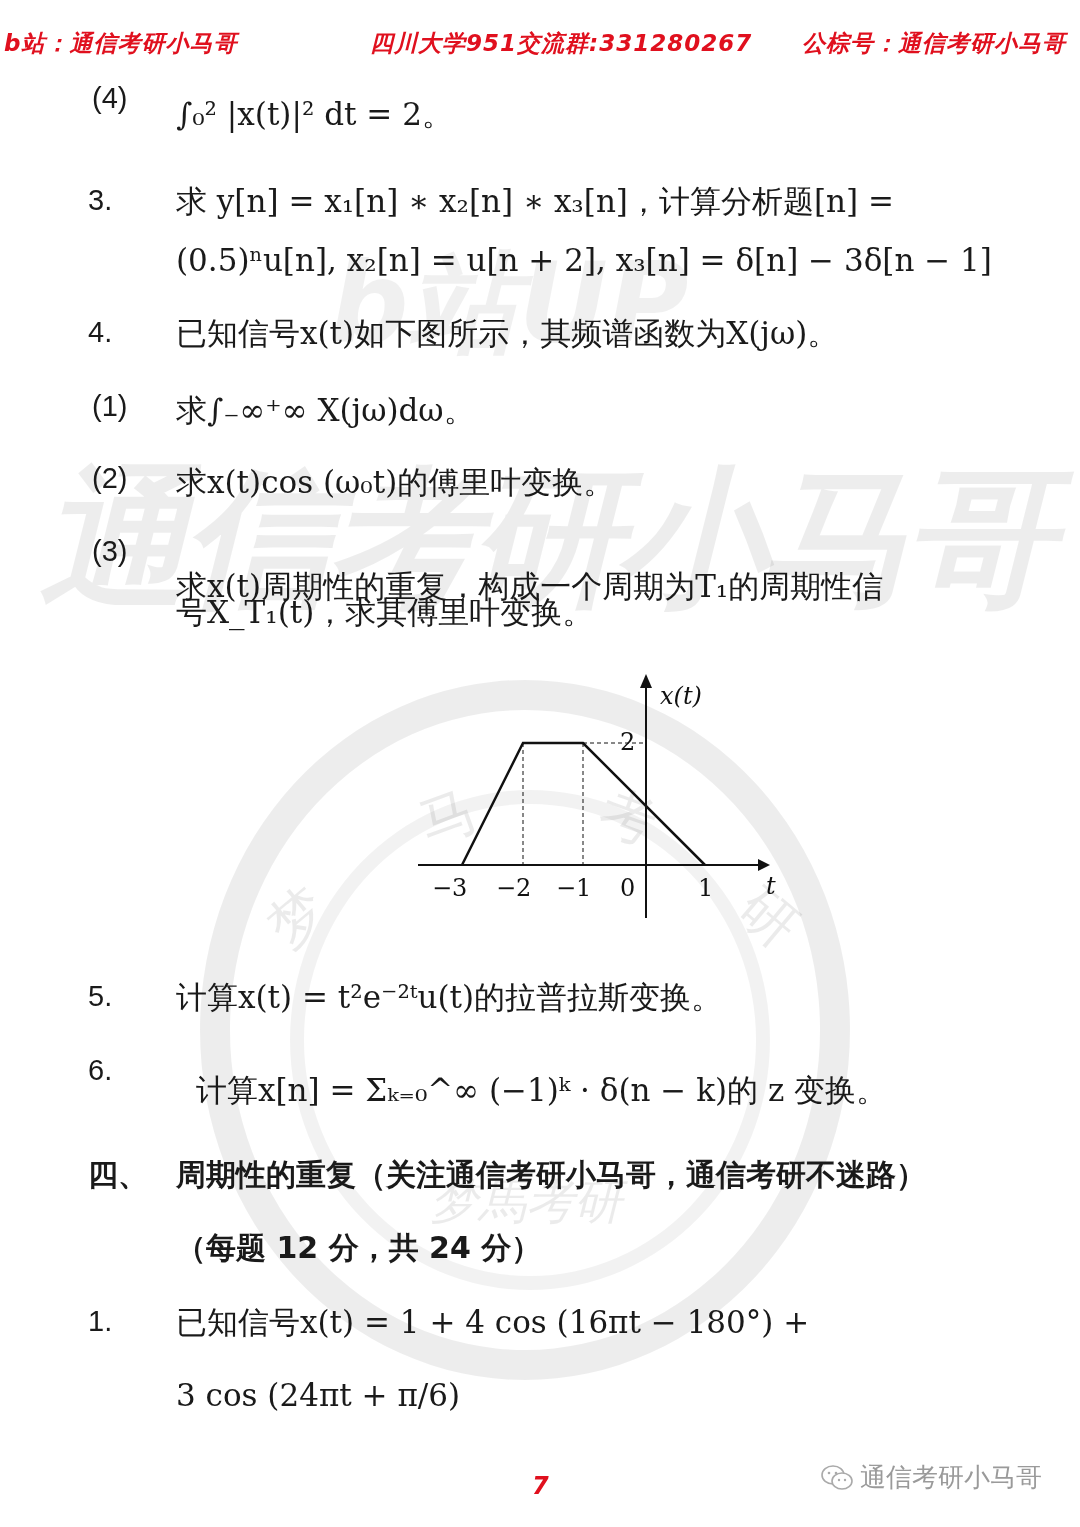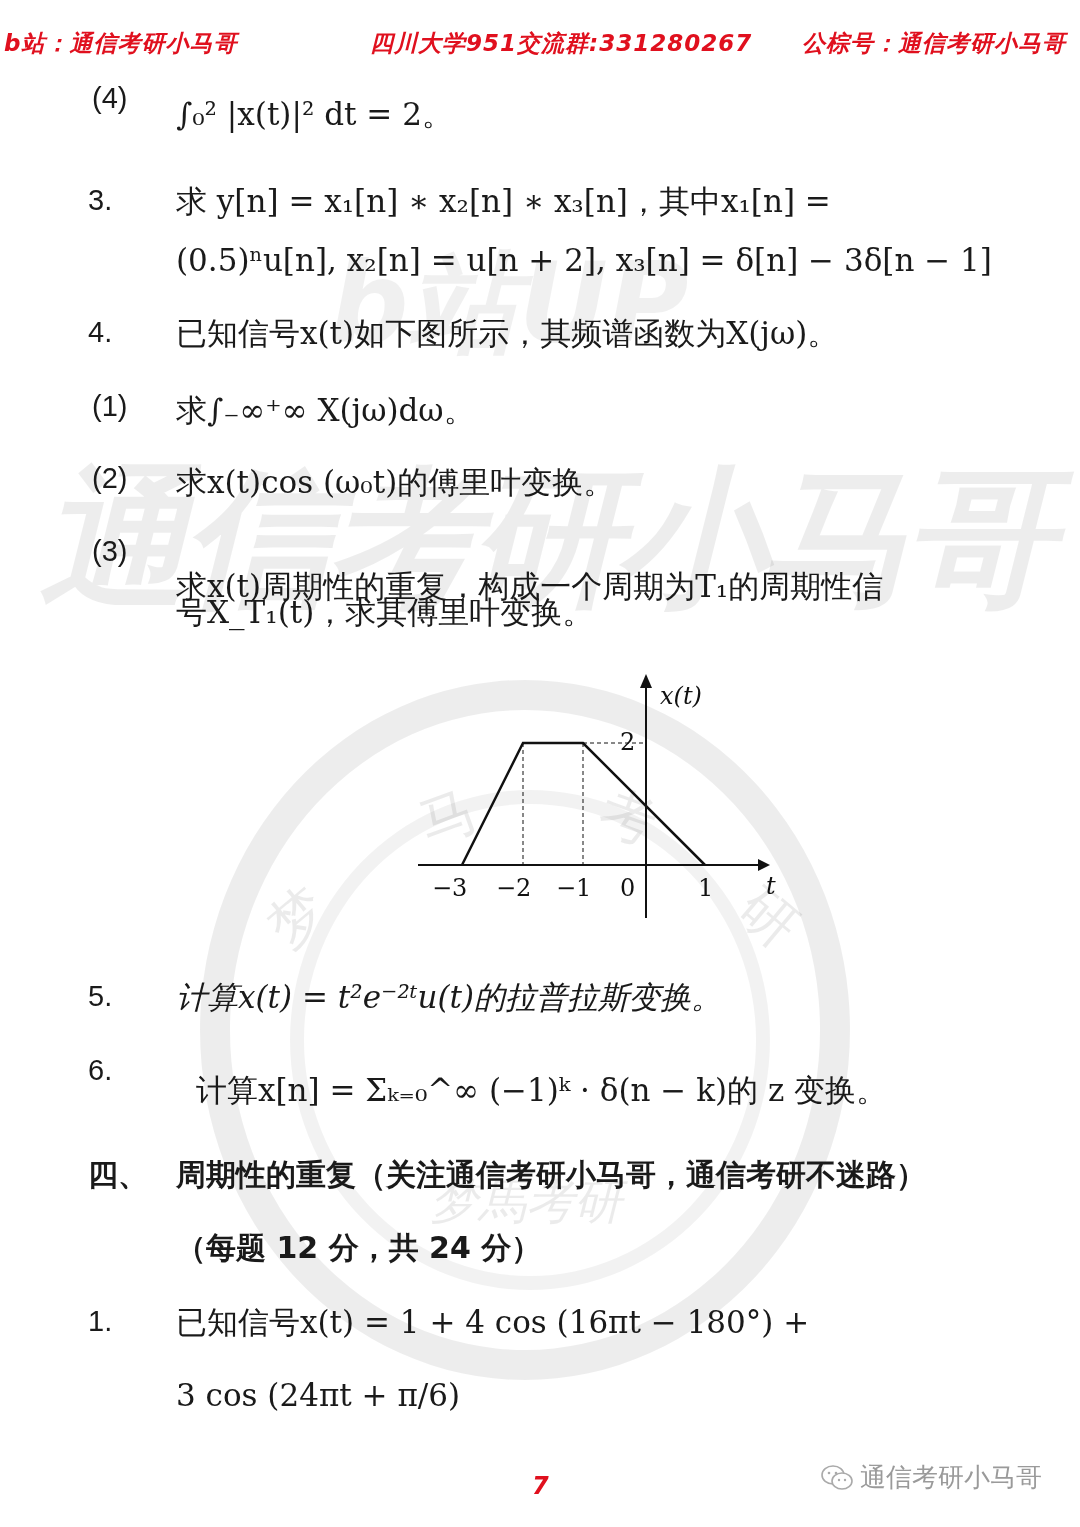"求 y[n] = x₁[n] ∗" div.line { text: 其中x₁ -> 计算分析题 }
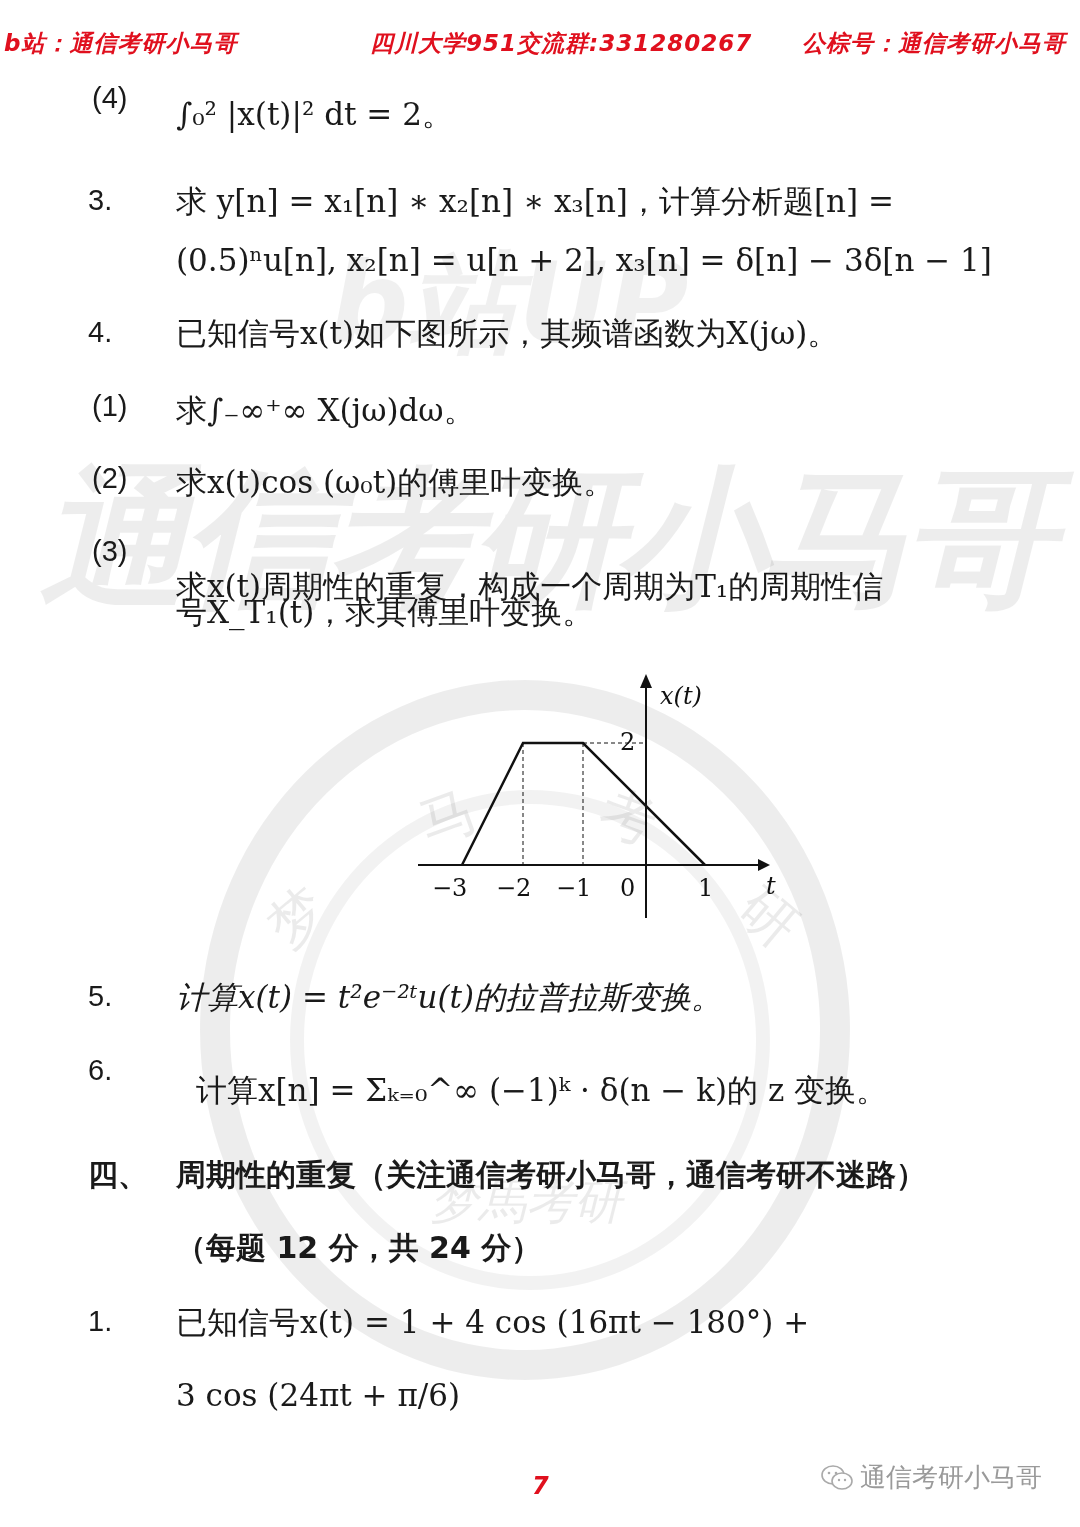"计算x(t) = t²e⁻²ᵗu(t)的拉普拉斯变换。" div.line { font-style: italic -> none }
